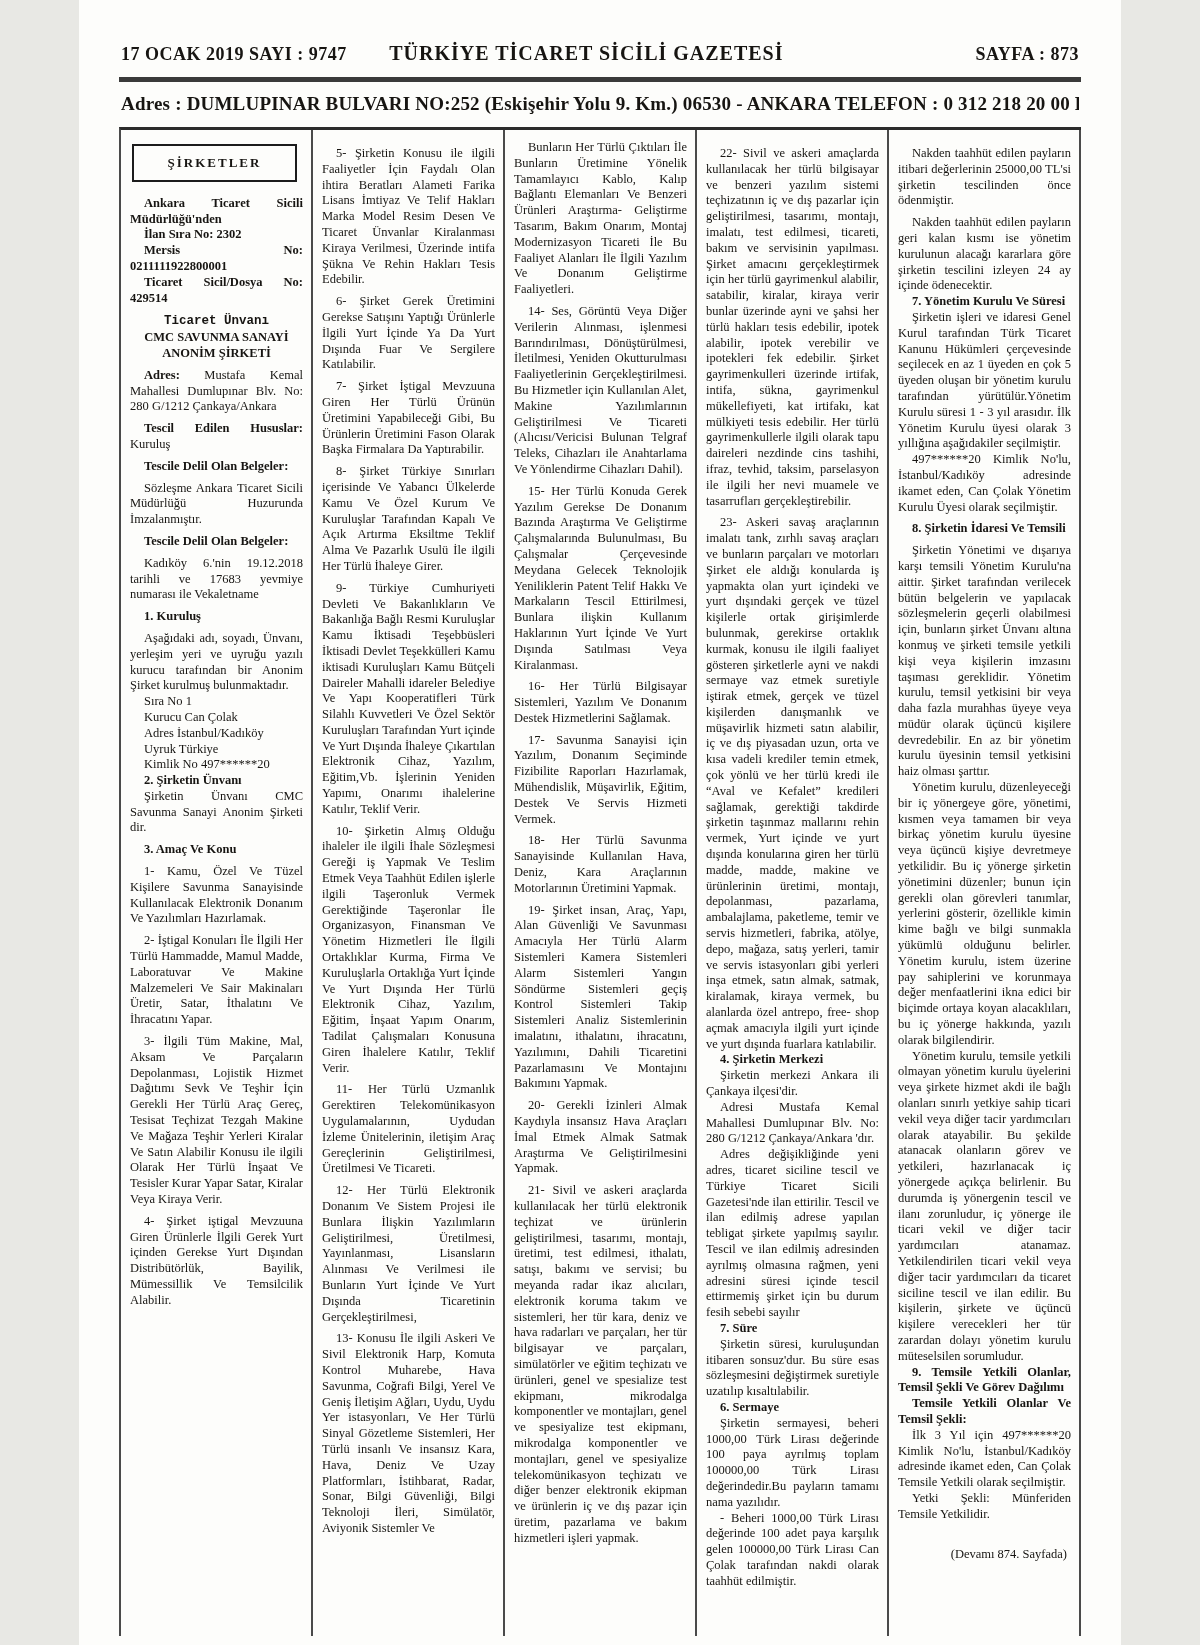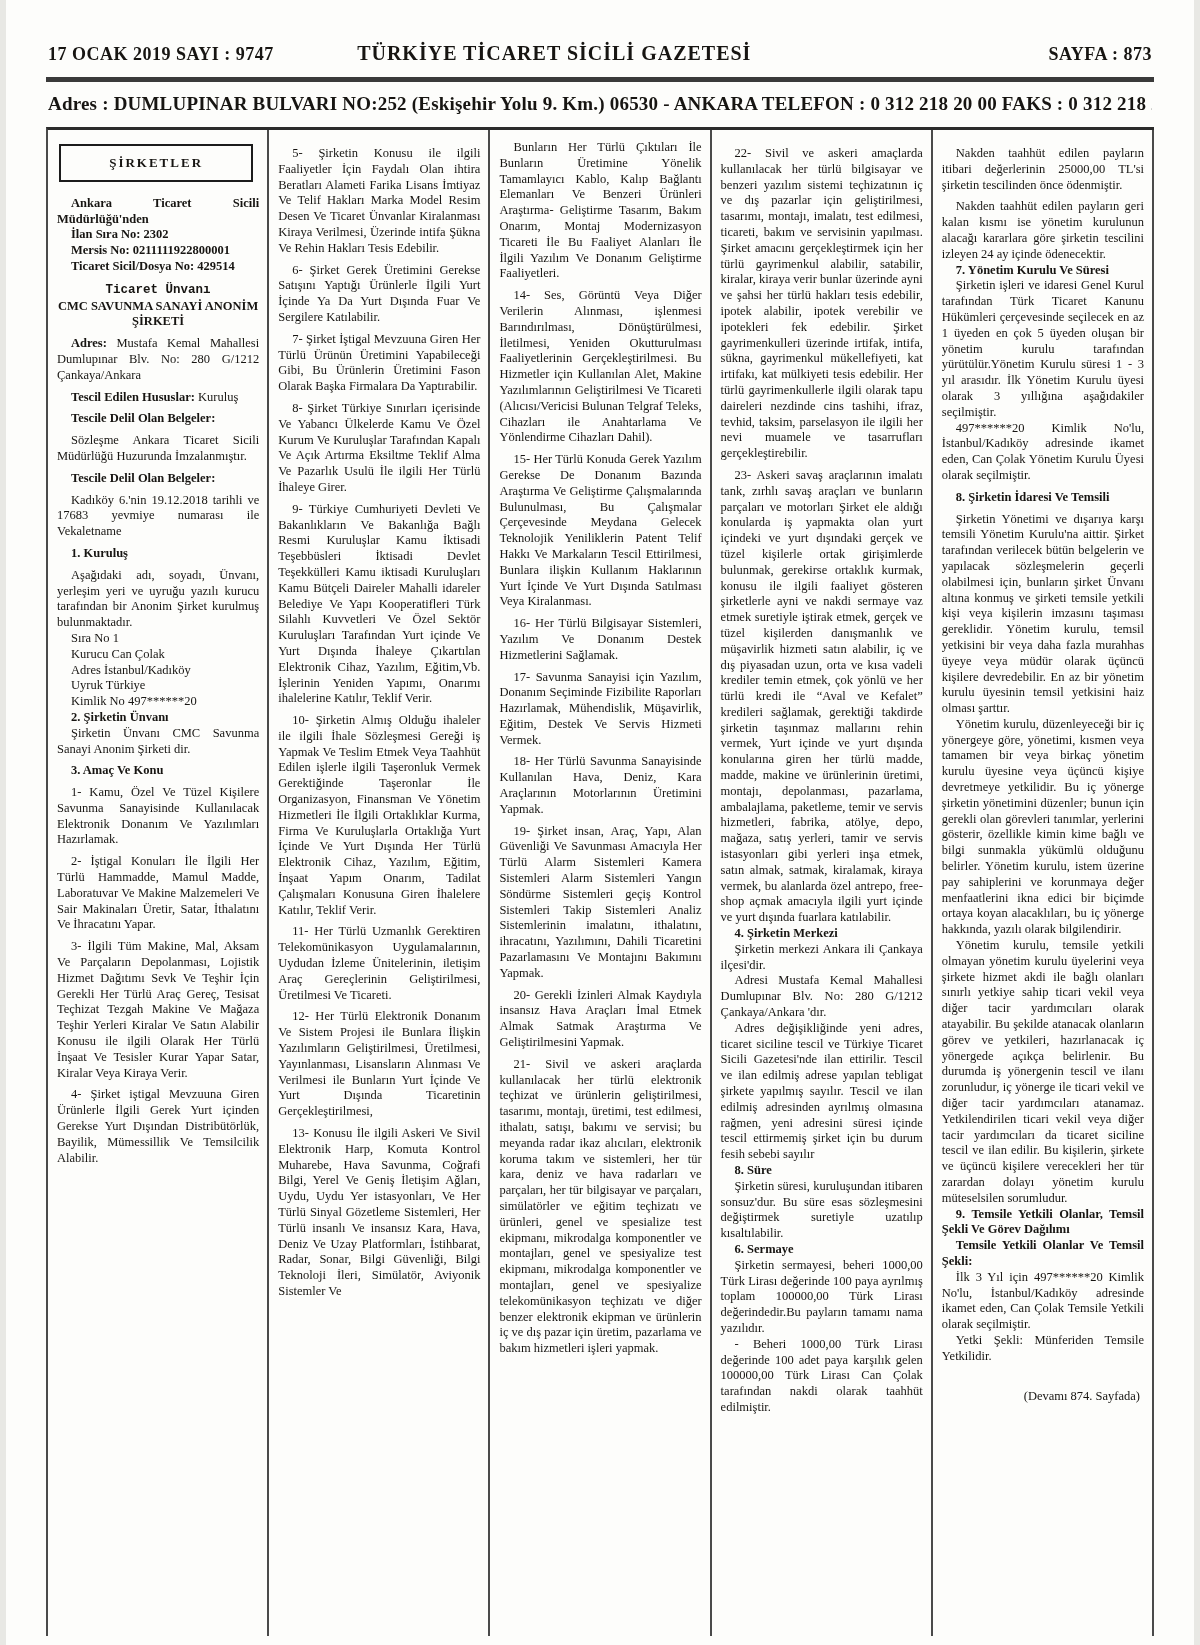"17 OCAK 2019 SAYI :" #page { width: 1188px -> 1042px }
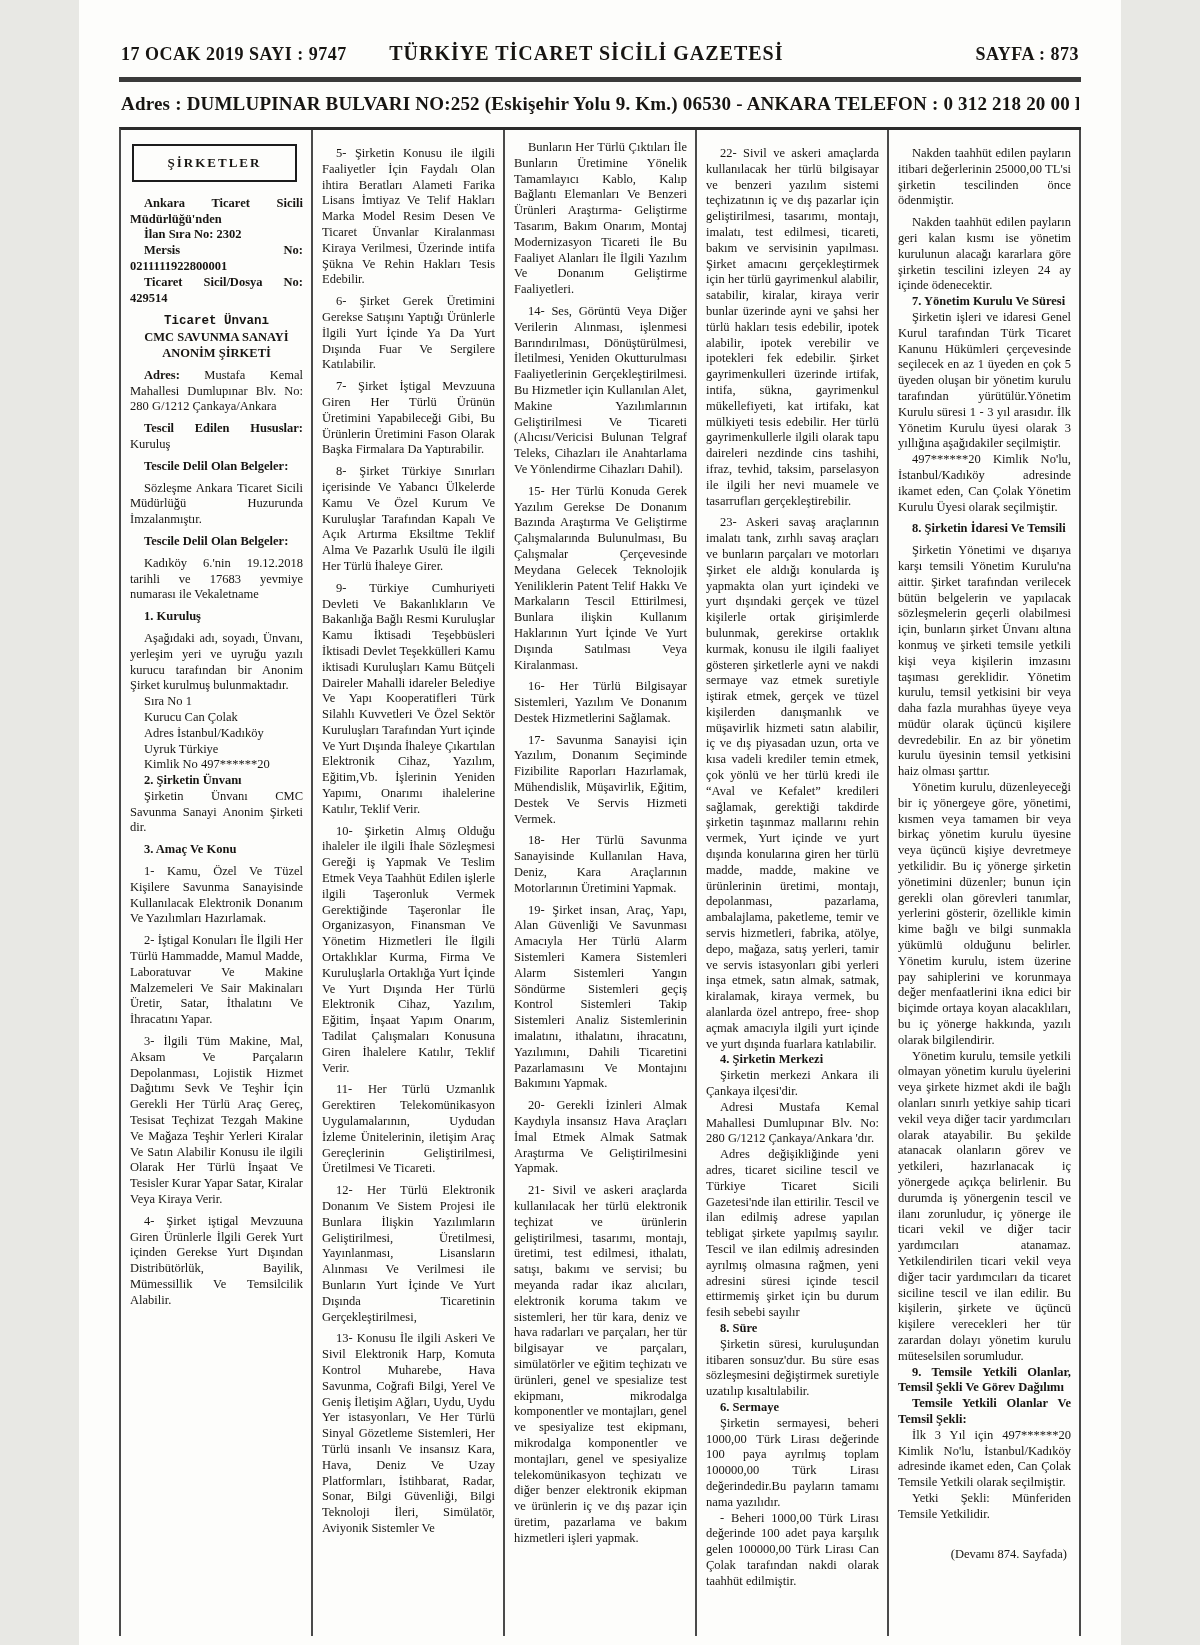"8. Süre" div.bline { text: 8 -> 7 }
